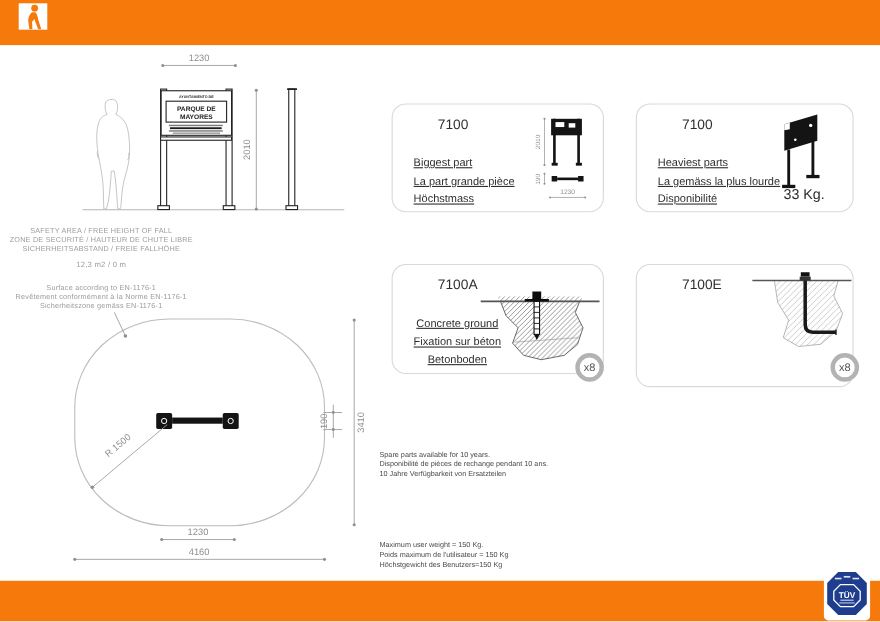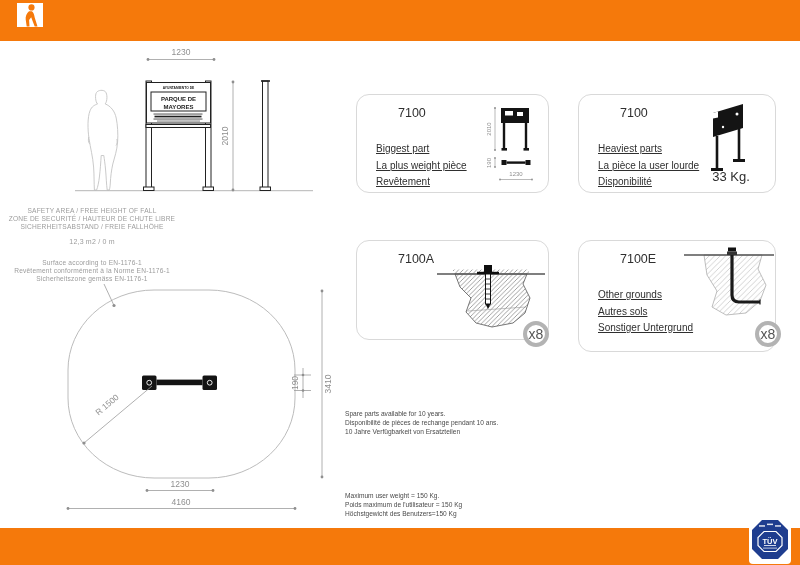"La plus weight pièce" div { text: plus weight -> part grande }
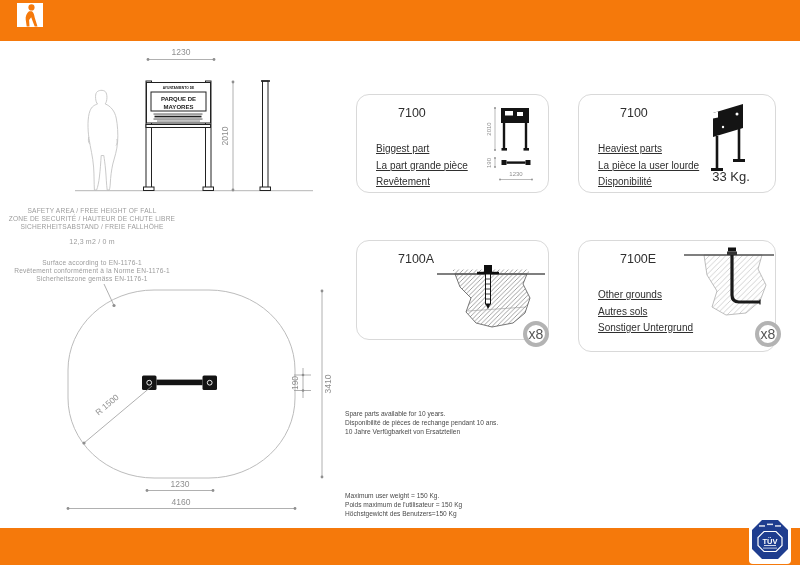"La pièce la user lourde" div { text: pièce la user -> gemäss la plus }
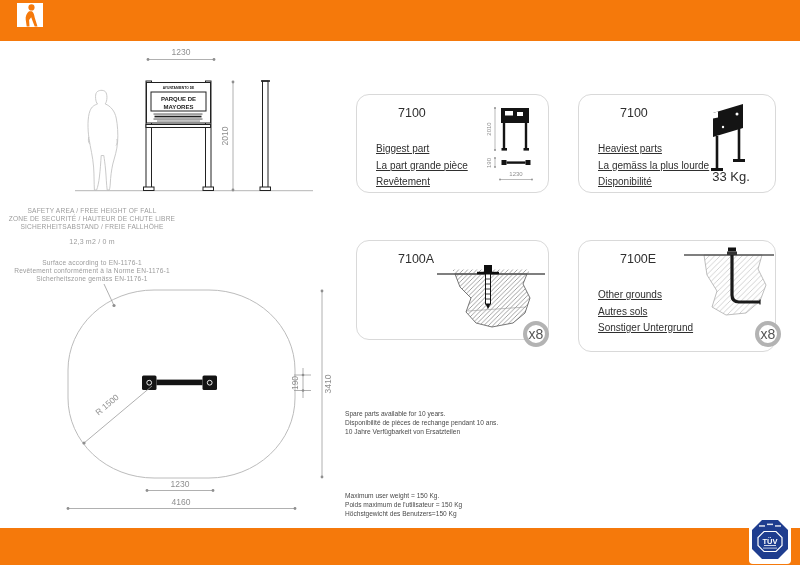"Revêtement" div { text: Revêtement -> Höchstmass }
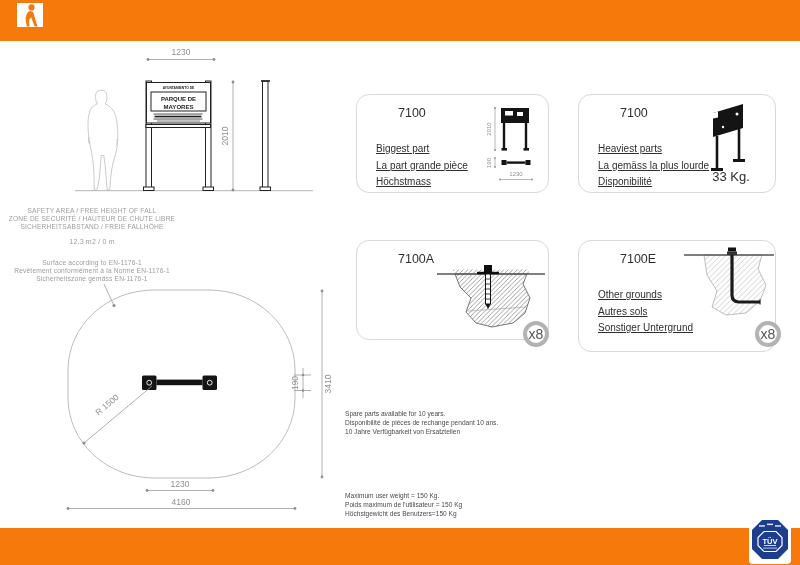"Concrete ground" div.lines { html: none -> <div> <div>Concrete ground</div> <div>Fixation sur béton</div> <div>Betonboden</div> </div> }
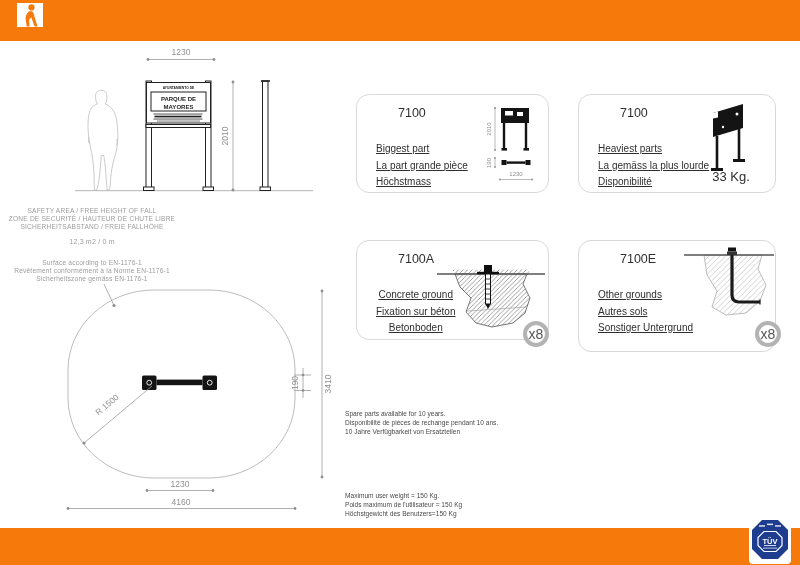"Other grounds" div.lines { html: <div> <div>Other grounds</div> <div>Autres sols</div> <div>Sonstiger Untergrund</div> </div> -> none }
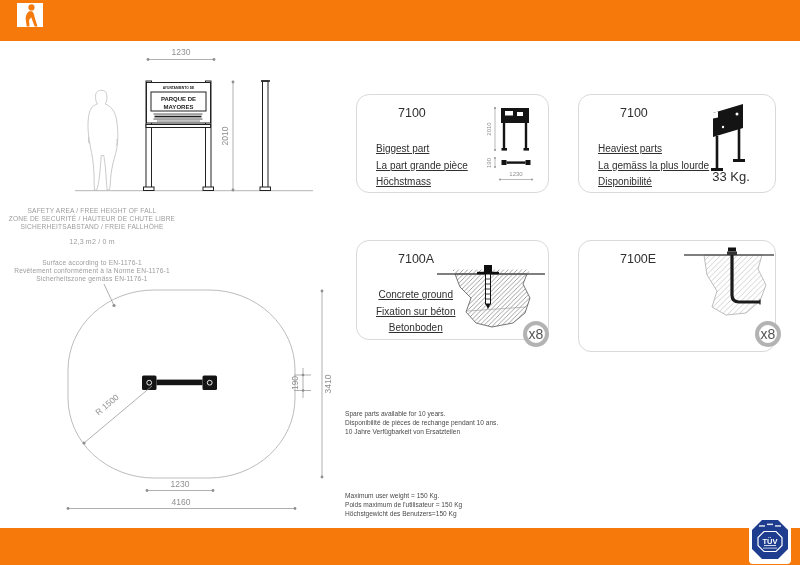"x8" .xbadge { font-size: 14px -> 10px }
